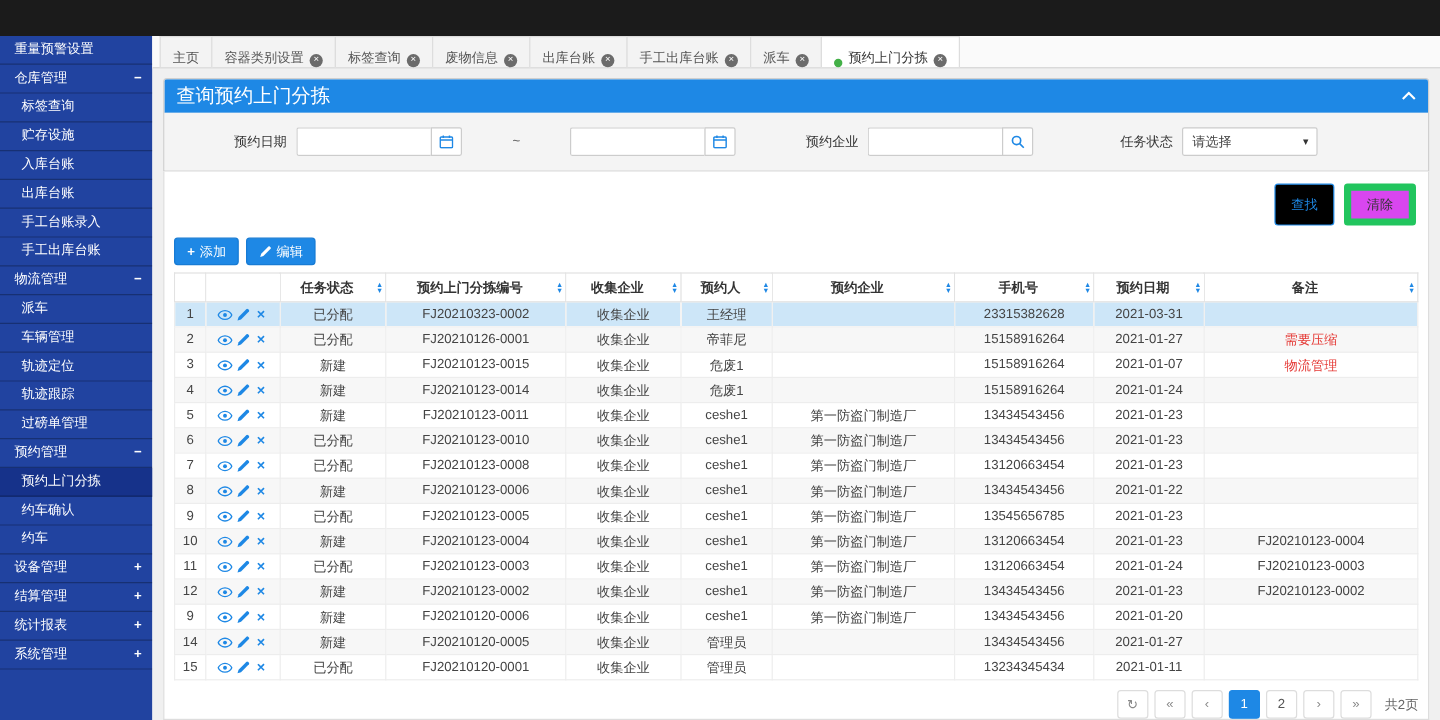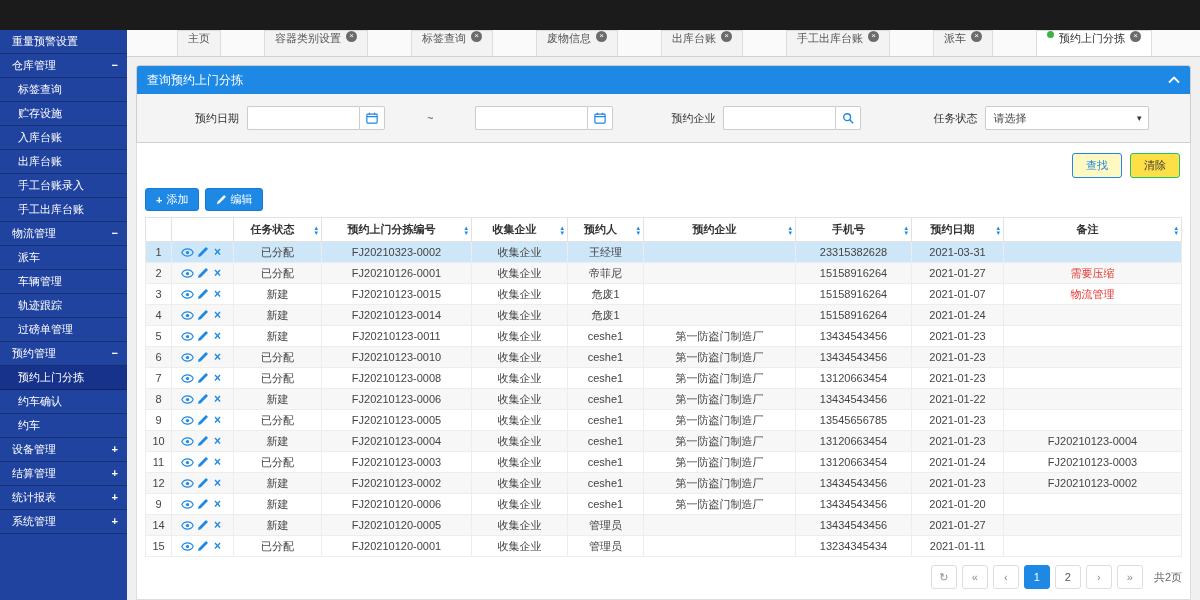"主页" .tab { align-items: flex-start -> flex-end; margin-left: 44px -> none }
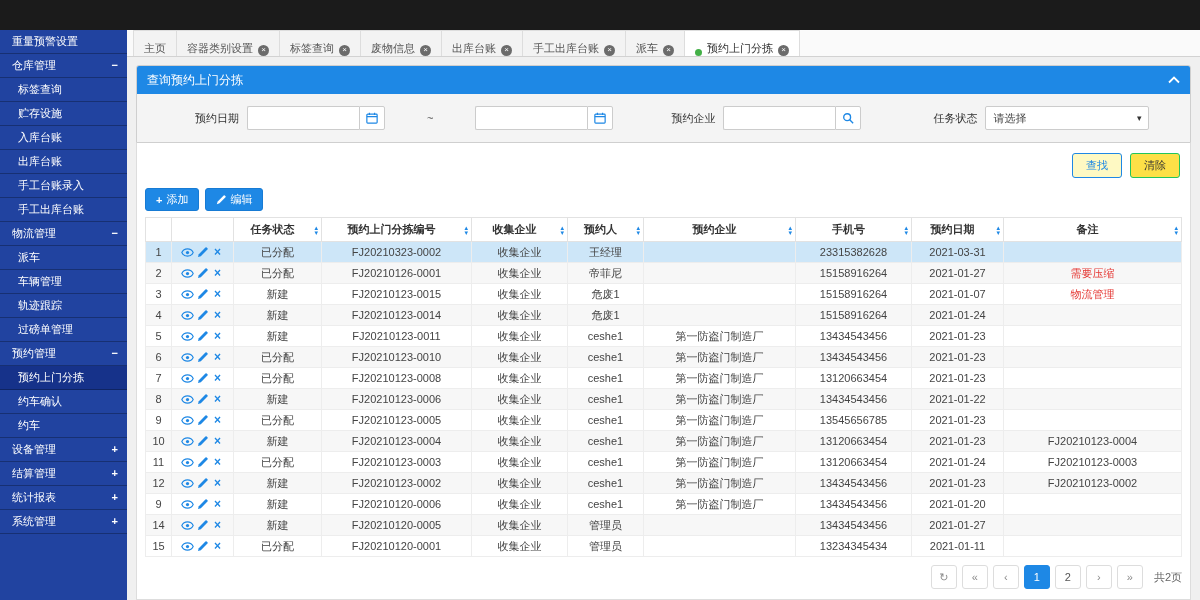"查询预约上门分拣" .panel-head { font-size: 12px -> 16px }
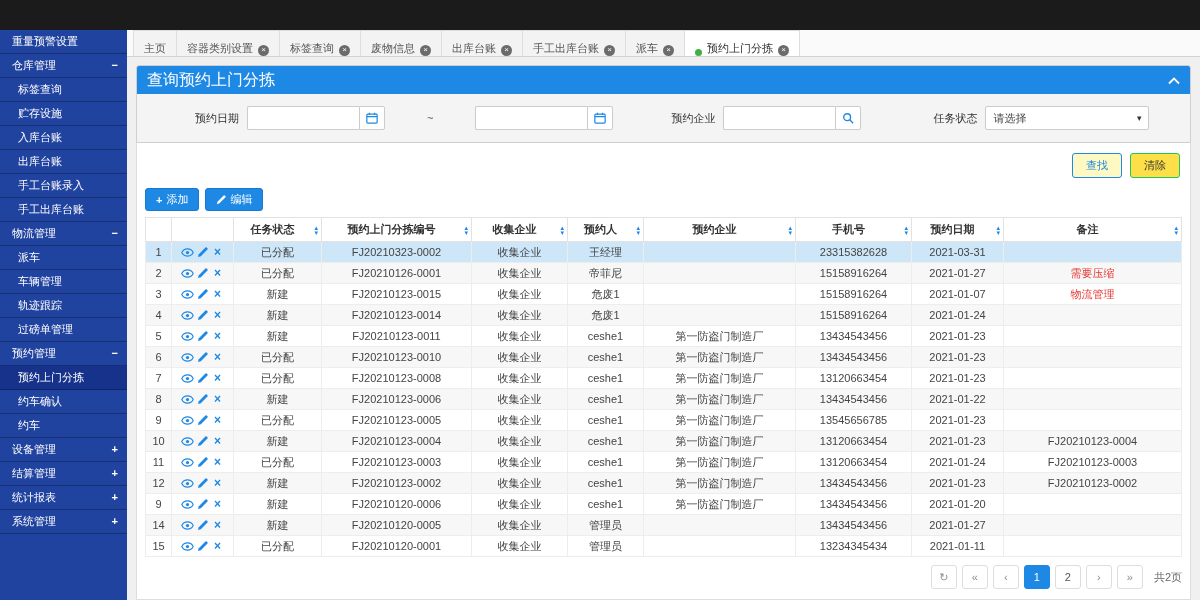"请选择" .sel { width: 164px -> 113px }
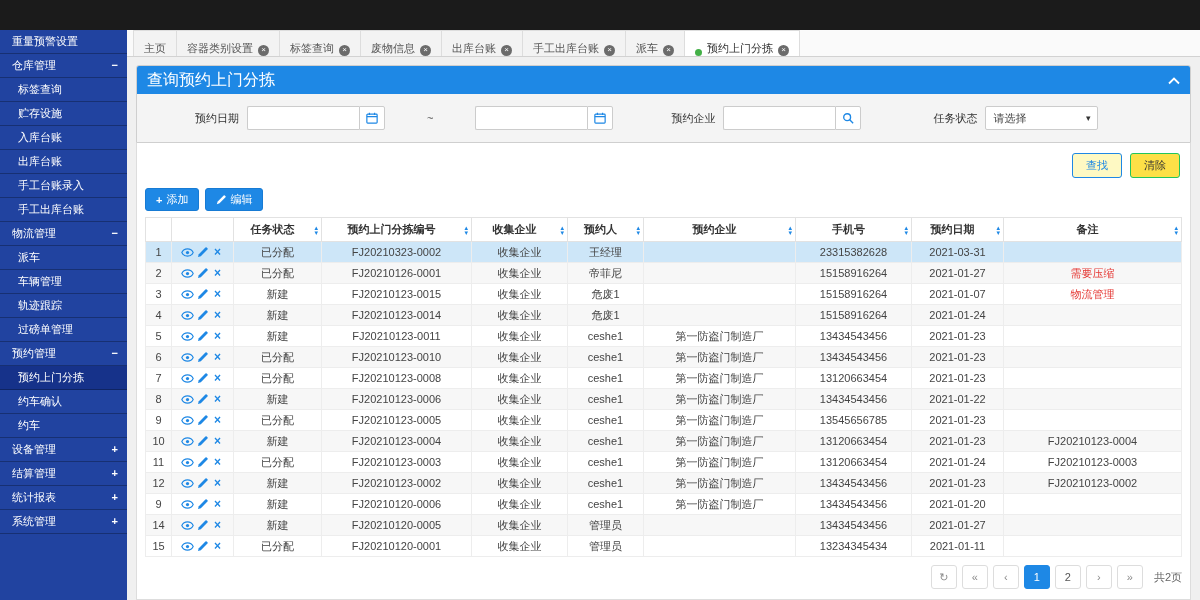"查找" .btn-outline { background: #fef9c3 -> #000000 }
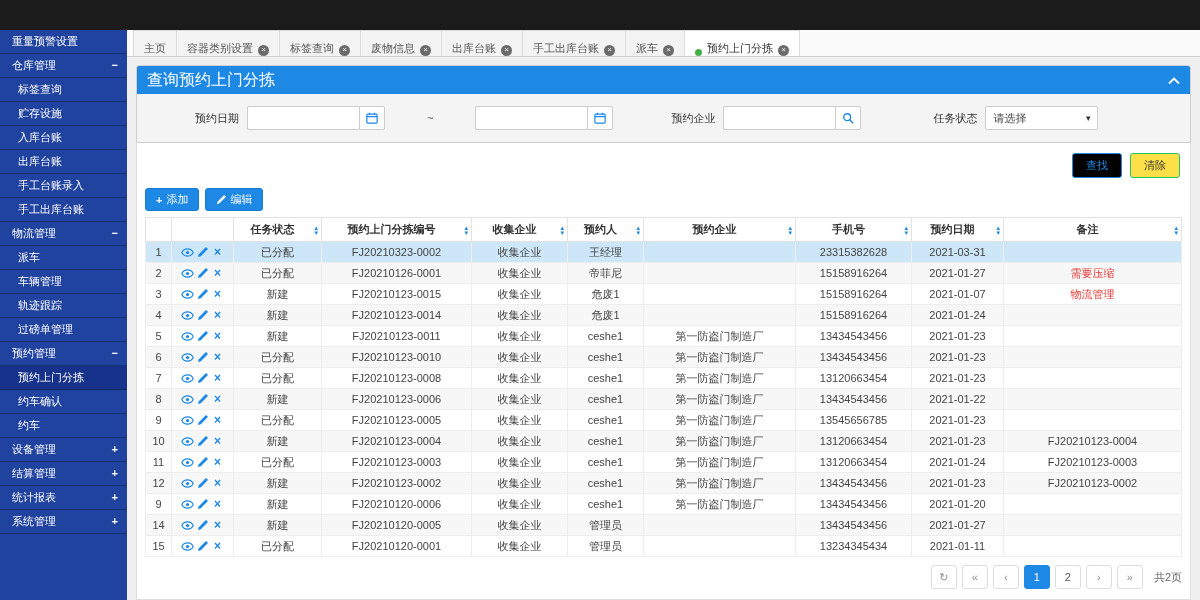"清除" .btn-default { background: #fde047 -> #d946ef; border: 1px solid #22c55e -> 6px solid #22c55e }
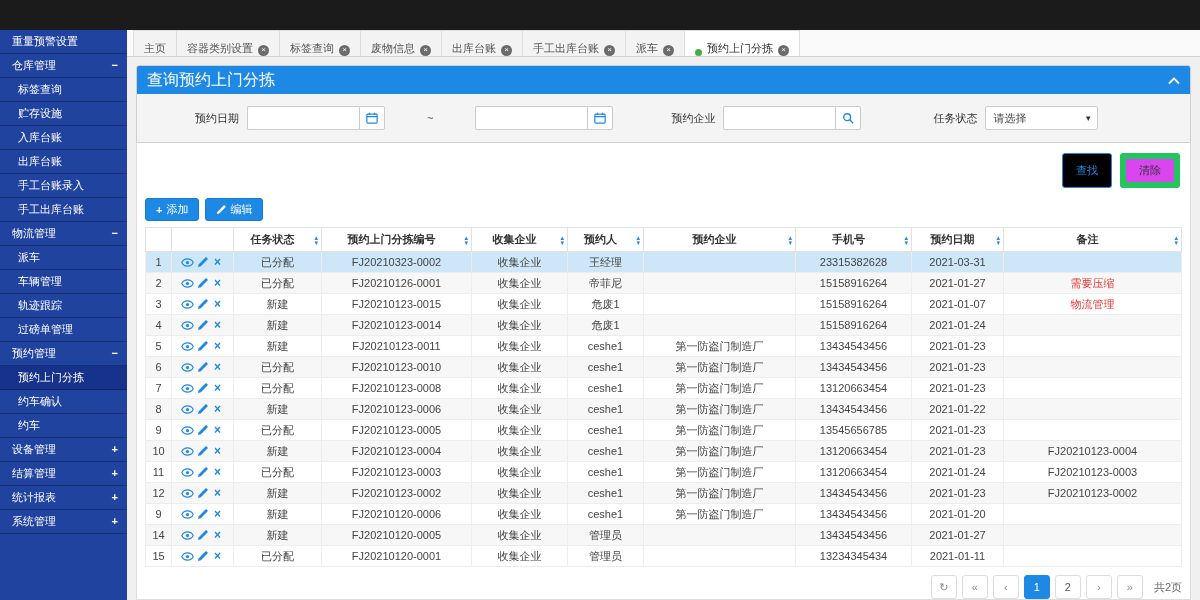"轨迹定位" div.sb-item { html: none -> <div><span>轨迹定位</span></div> }
